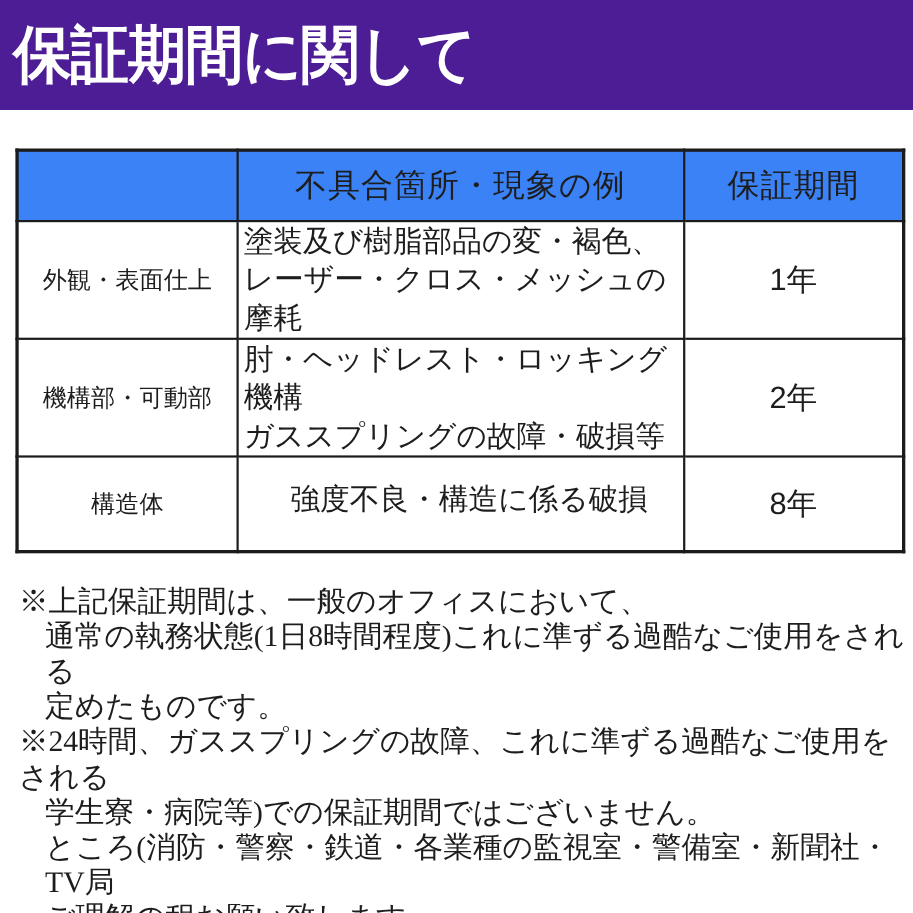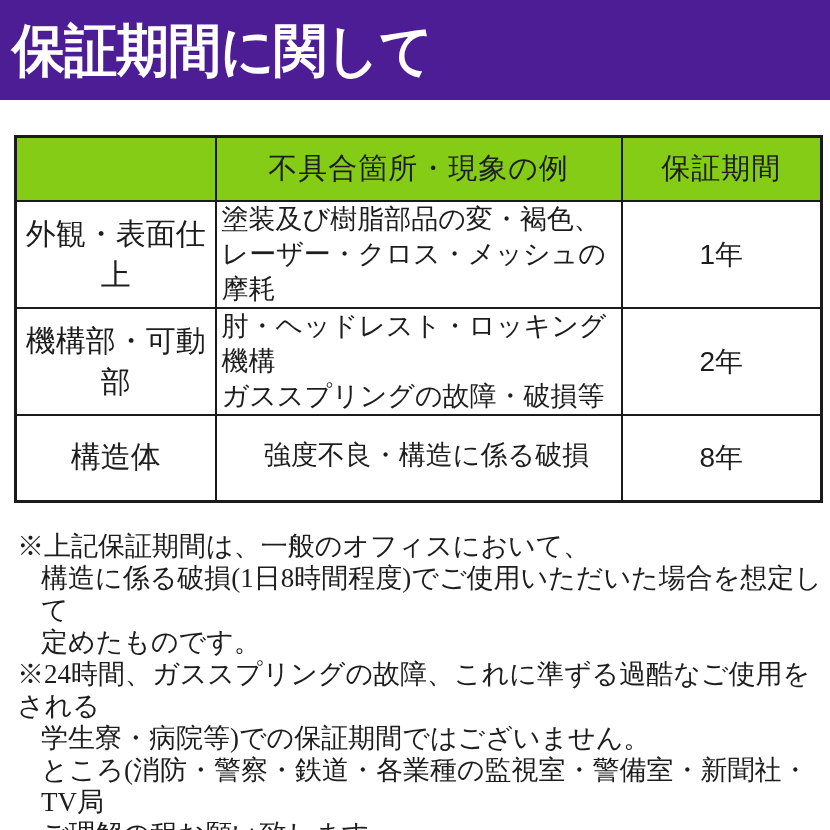"不具合箇所・現象の例" .warranty-table thead th { background: #84cc16 -> #3b82f6 }
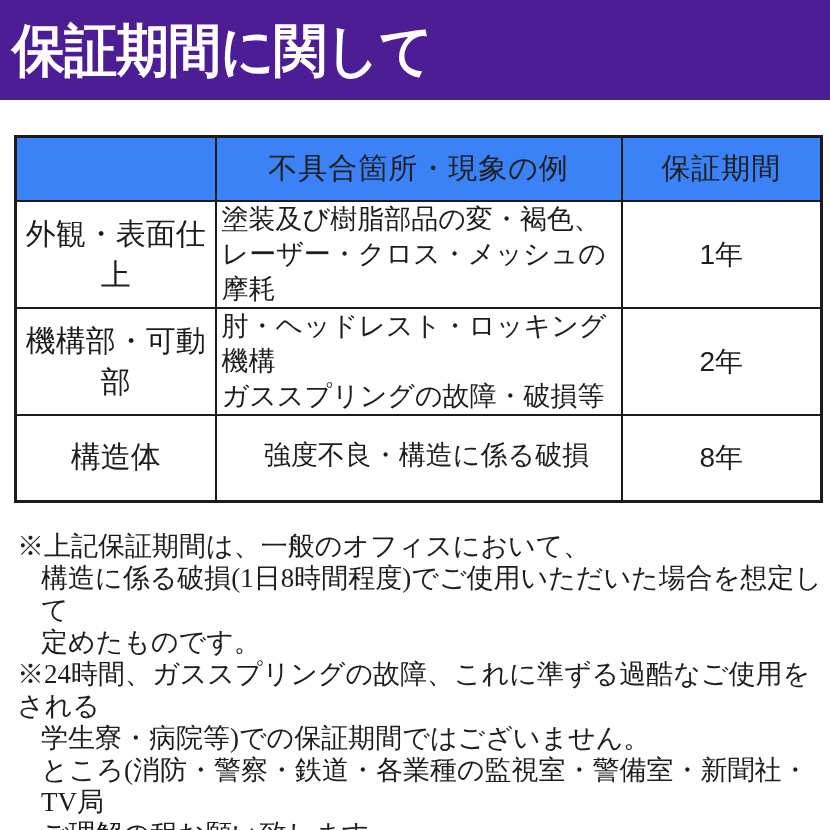"外観・表面仕上" td.cell-category { font-size: 30px -> 22px }
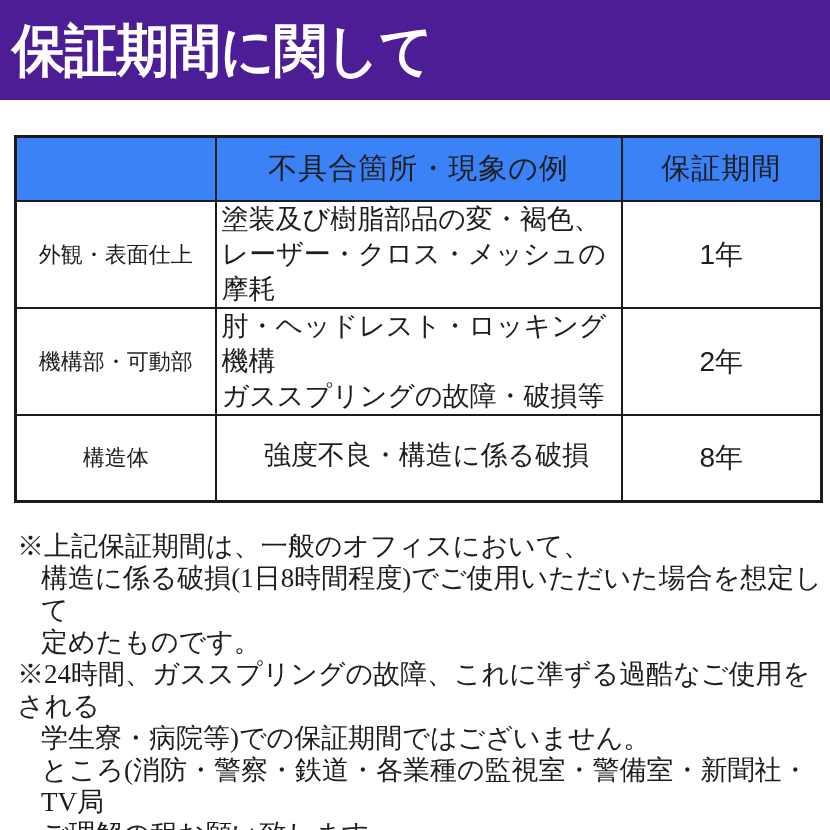"構造に係る破損(1日8時間程度)でご使用いただいた場合を想定して" div.note-line { text: 構造に係る破損(1日8時間程度)でご使用いただいた場合を想定して -> 通常の執務状態(1日8時間程度)これに準ずる過酷なご使用をされる }
